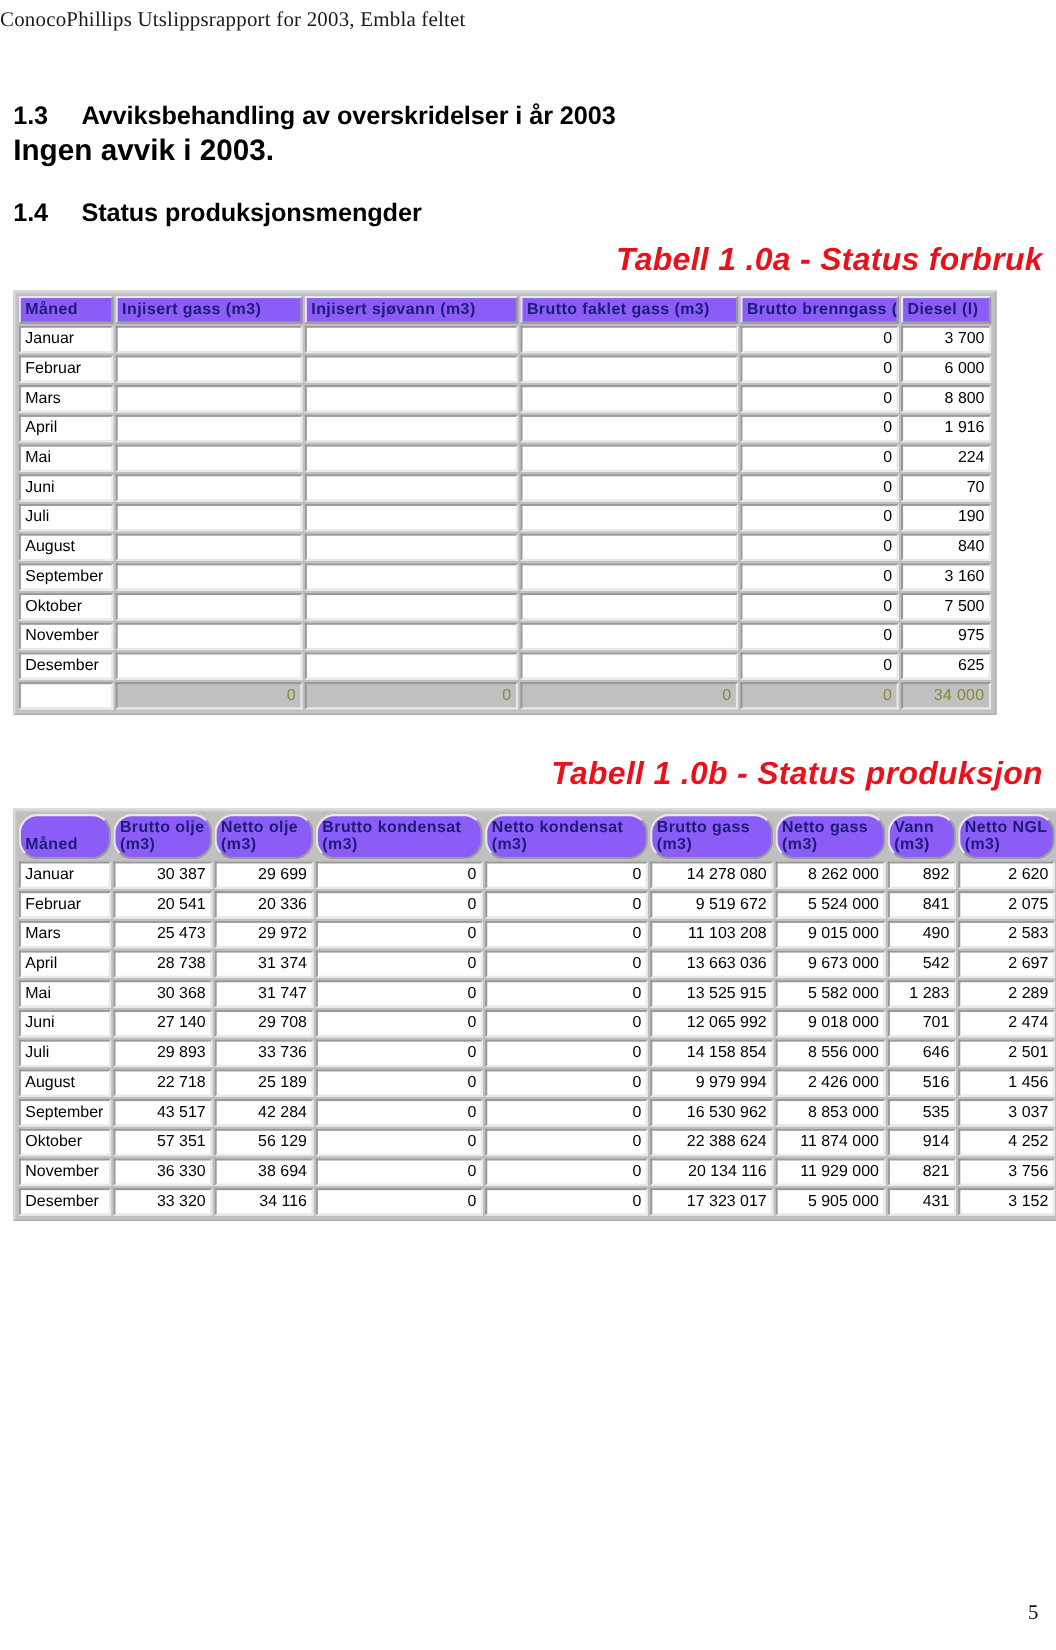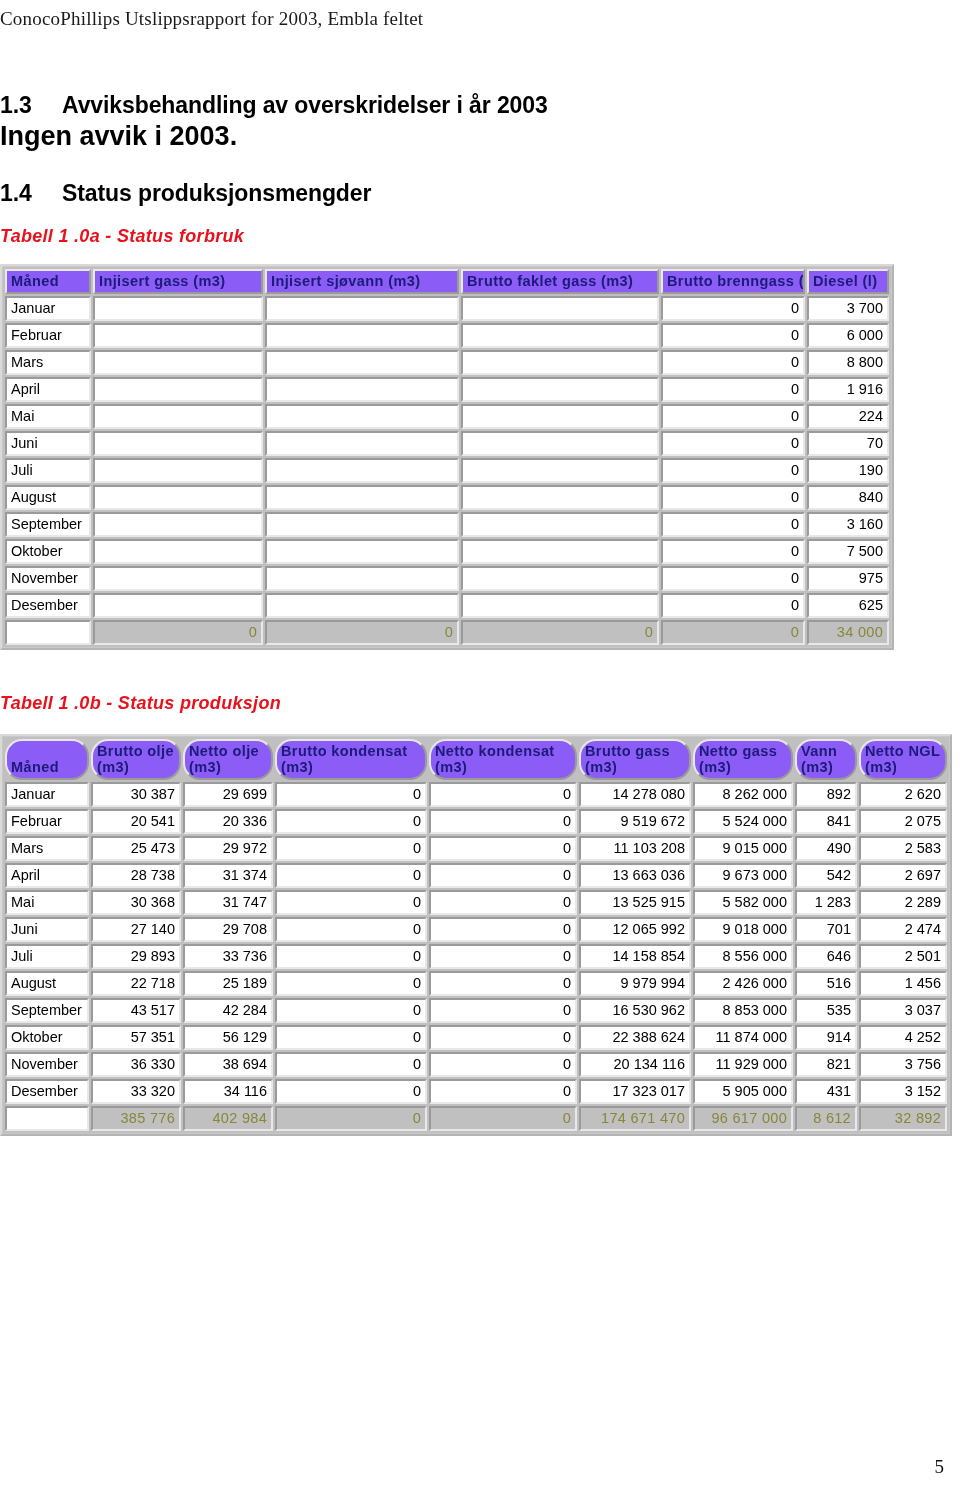"1.3 Avviksbehandling av overskridelser i" .content { left: 0 -> 12px }
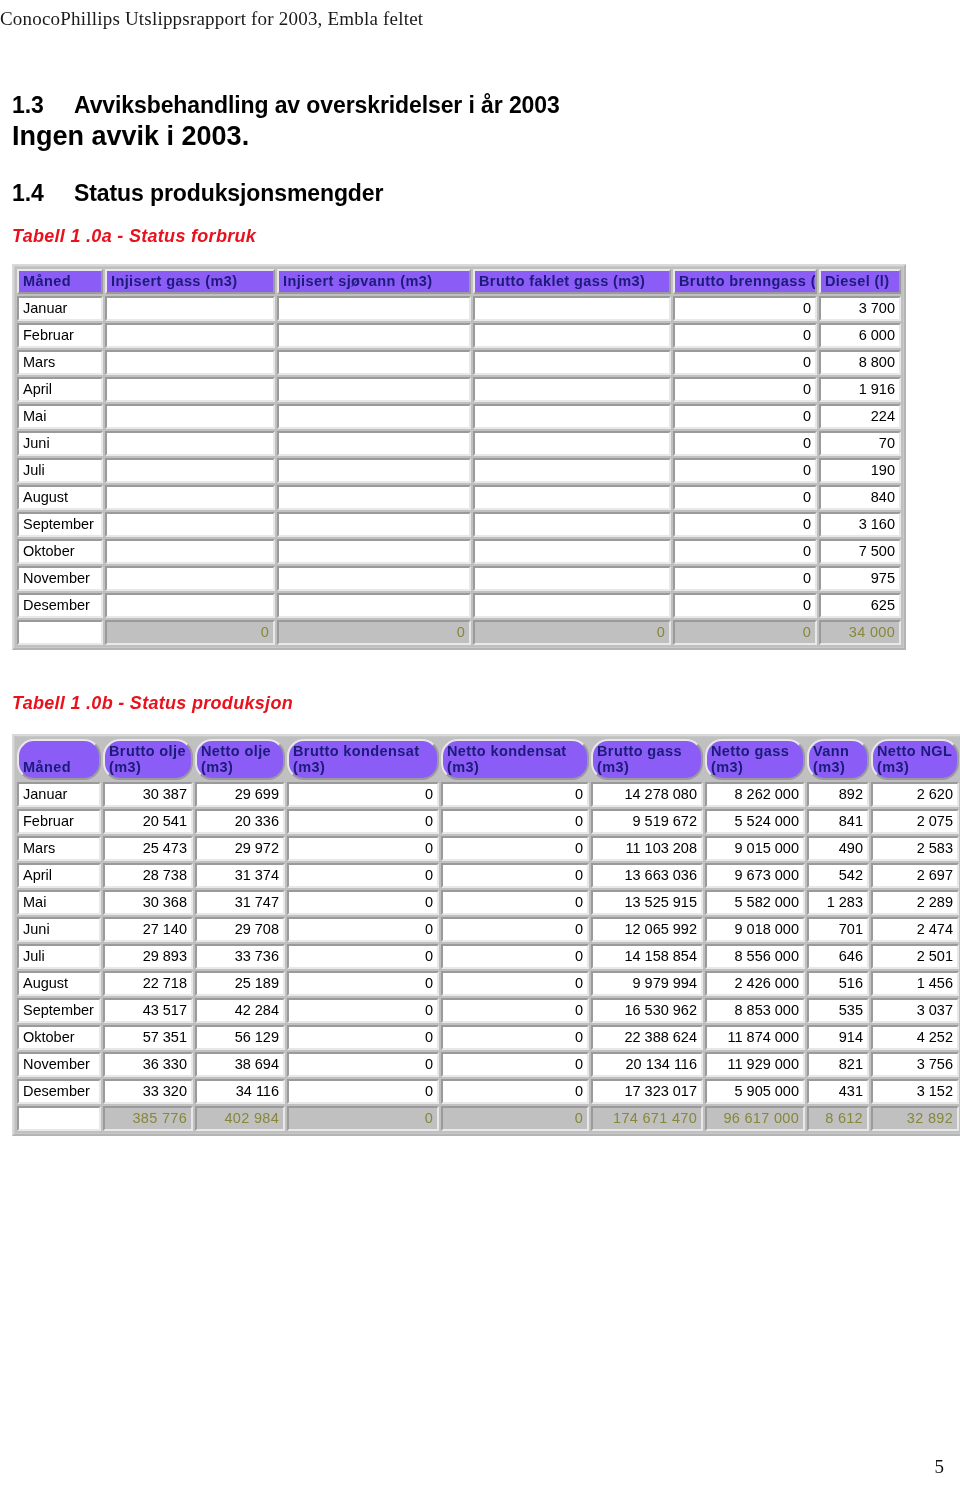"Tabell 1 .0a - Status" h3.tabell { font-size: 18px -> 29px; text-align: none -> right }
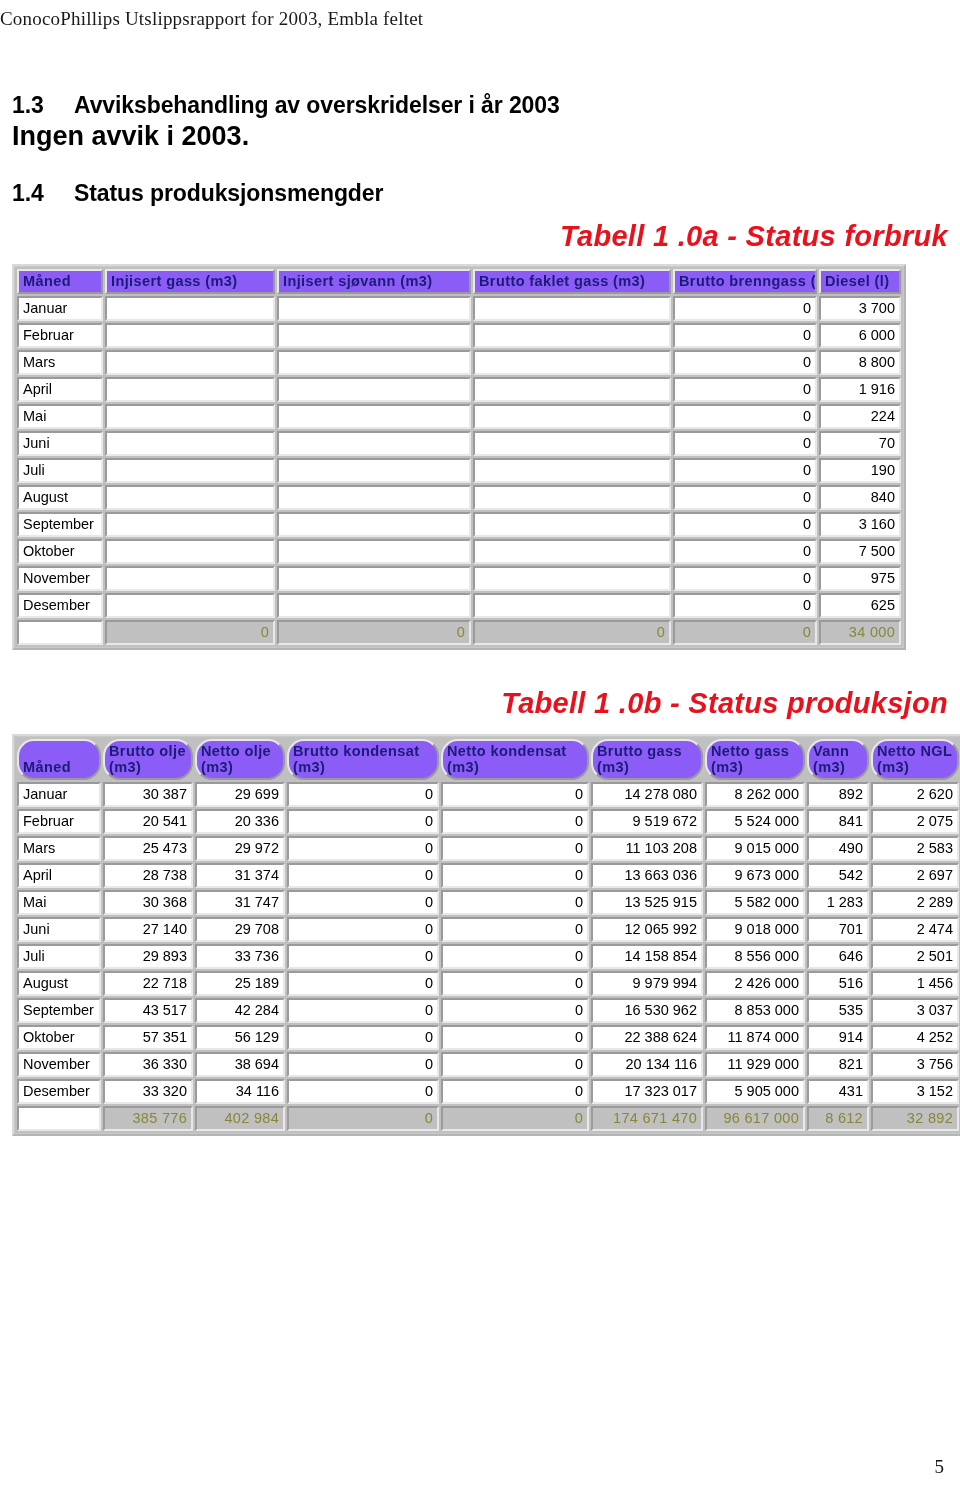"385 776" tr.total { html: <tr> <td></td> <td>385 776</td> <td>402 984</td> <td>0</td> <td>0</td> <td>174 671 470</td> <td>96 617 000</td> <td>8 612</td> <td>32 892</td> </tr> -> none }
